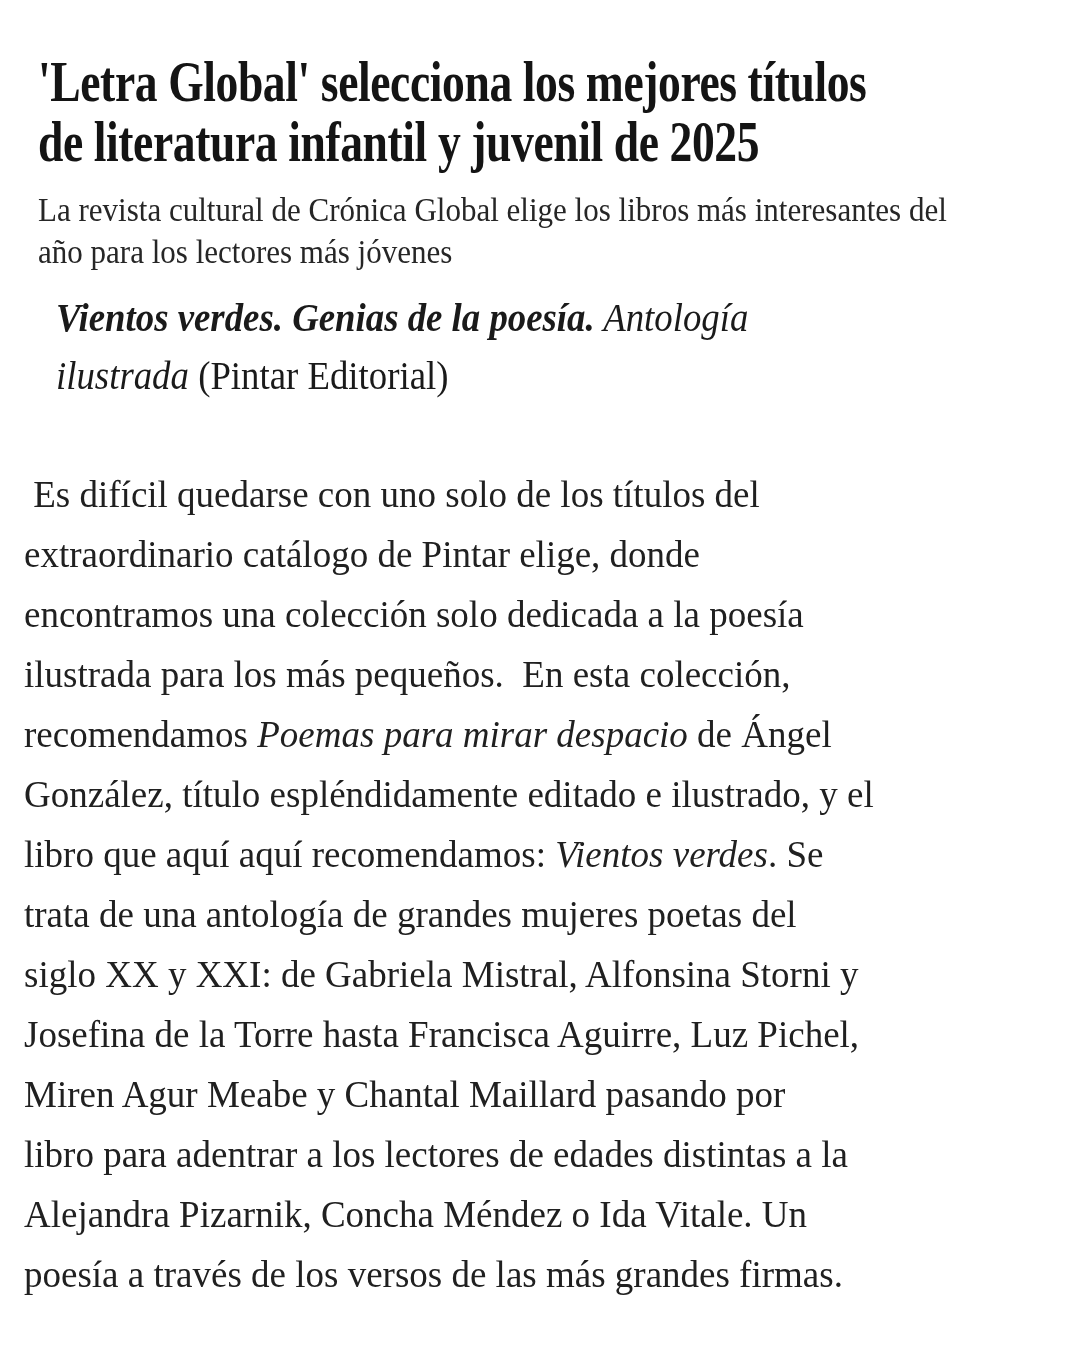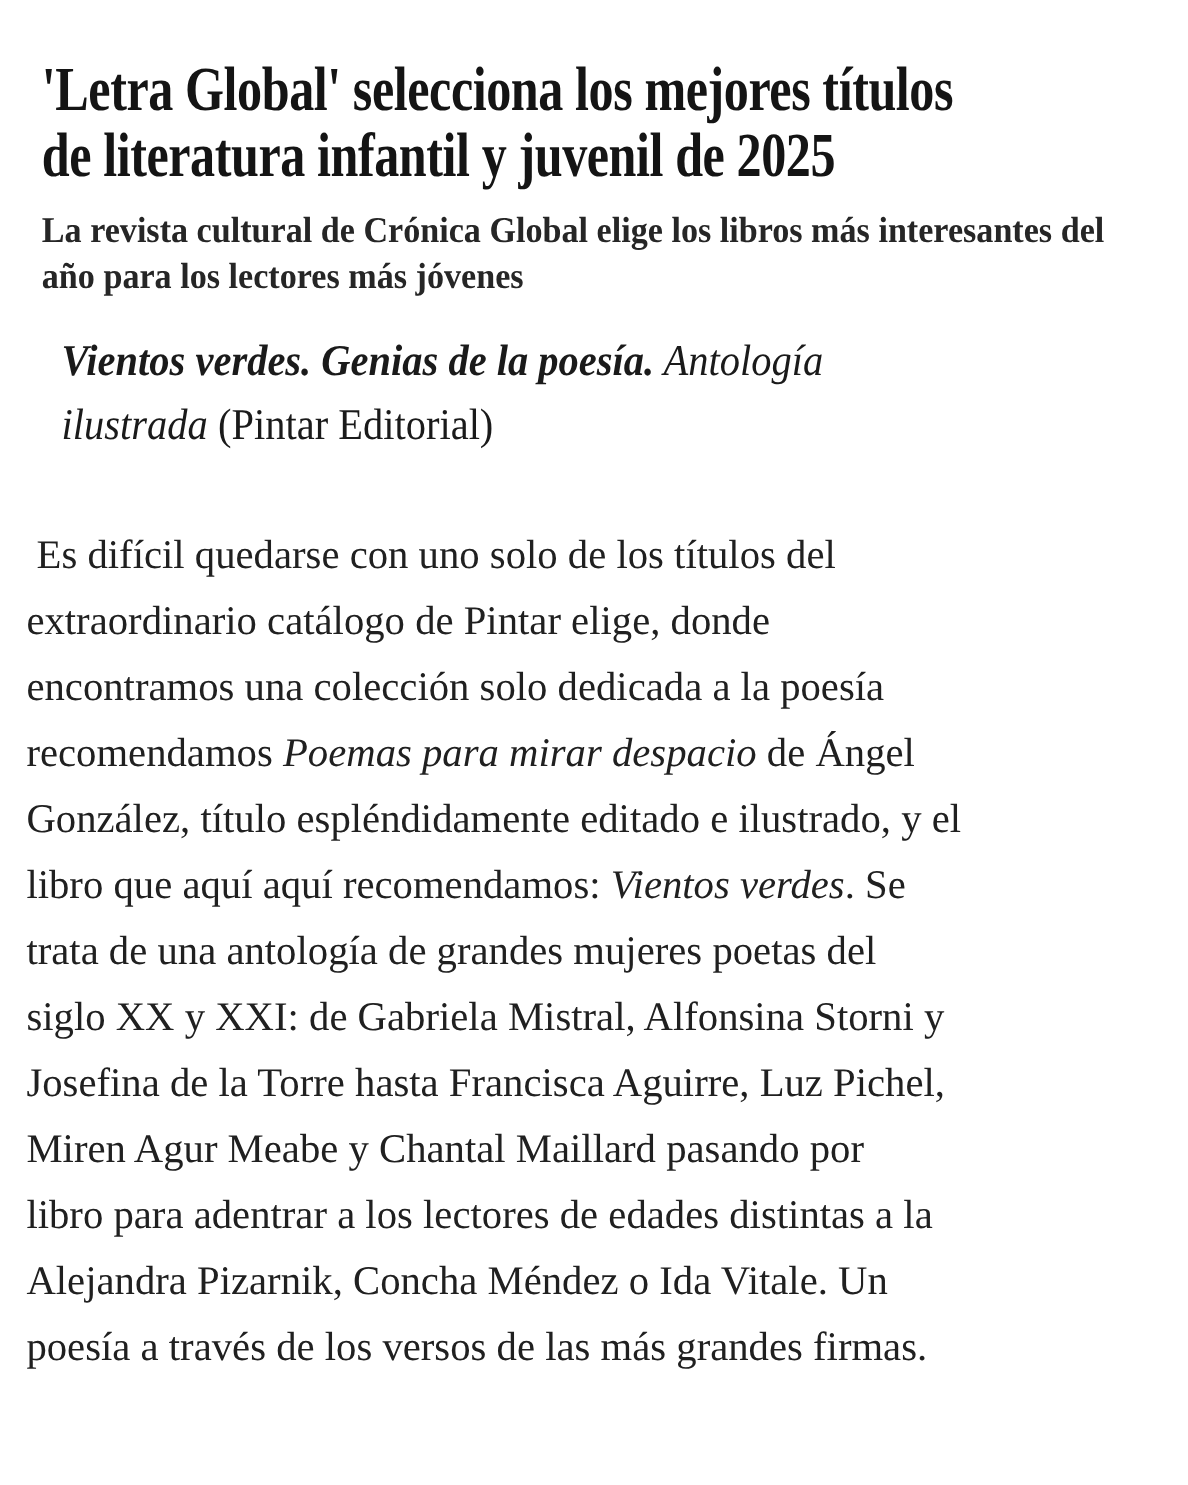"La revista cultural de Crónica" .subtitle { font-weight: 700 -> 400 }
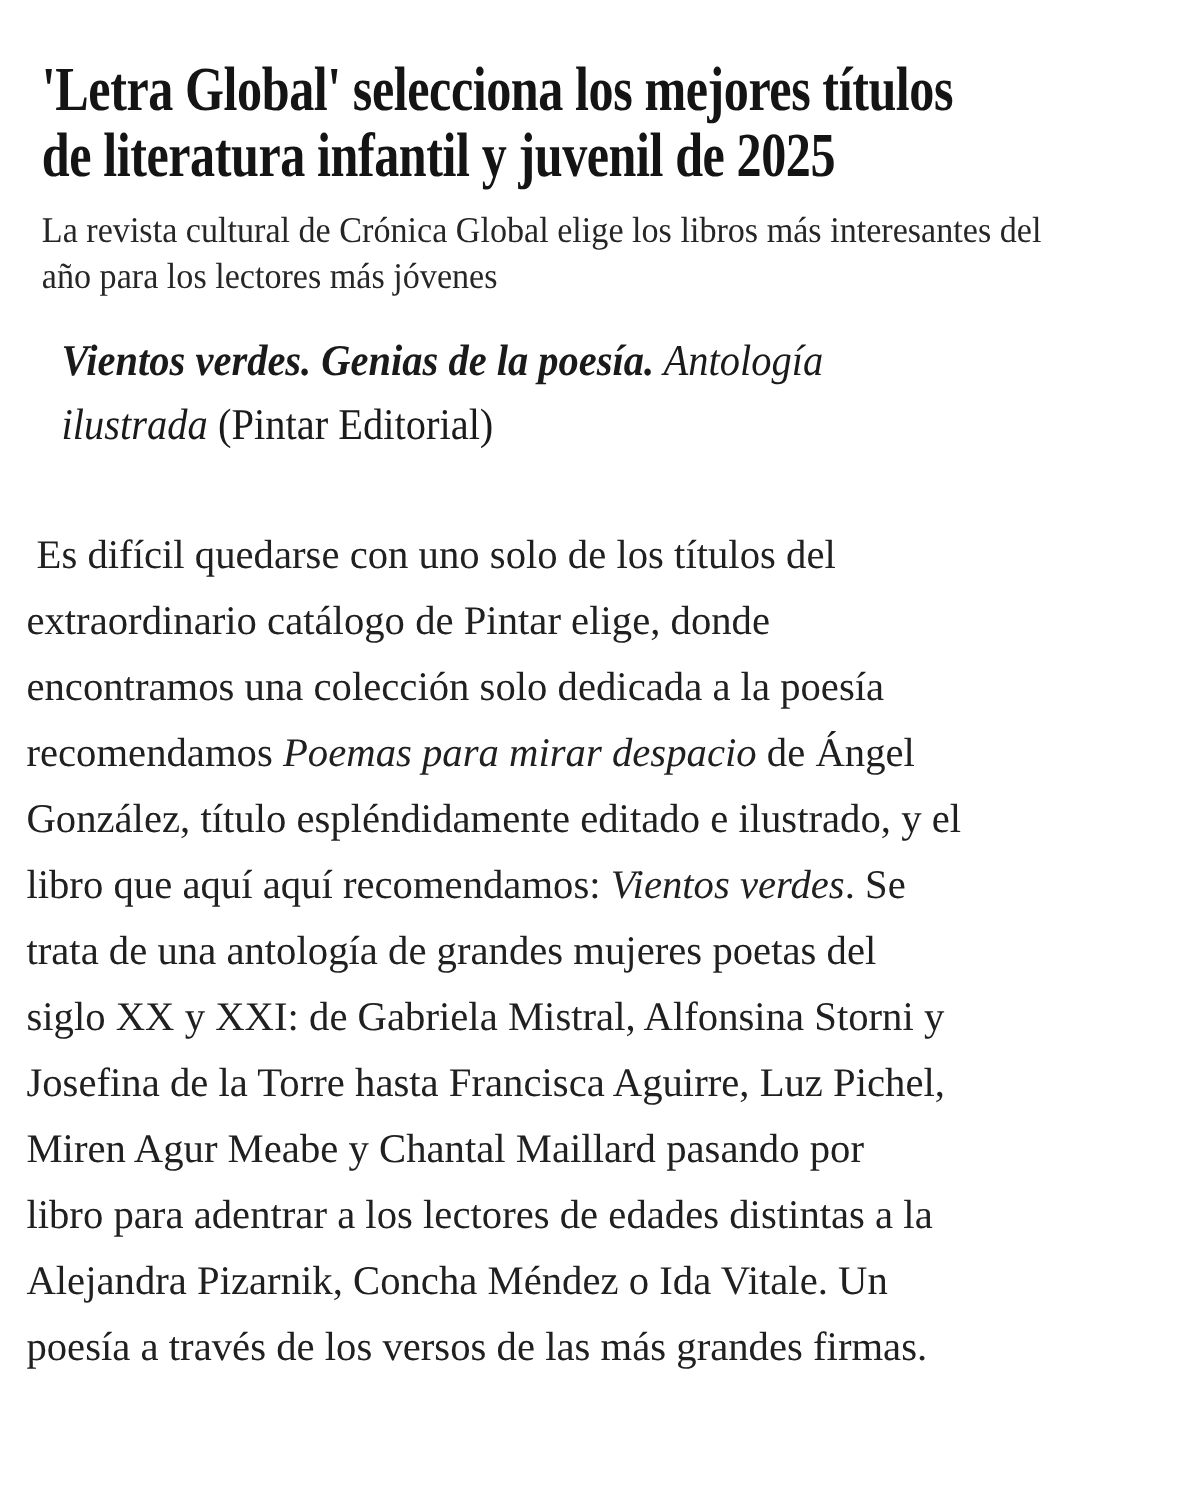"Vientos verdes. Genias de la" .deck { margin: 26px 30px 0 56px -> 16px 30px 0 56px }
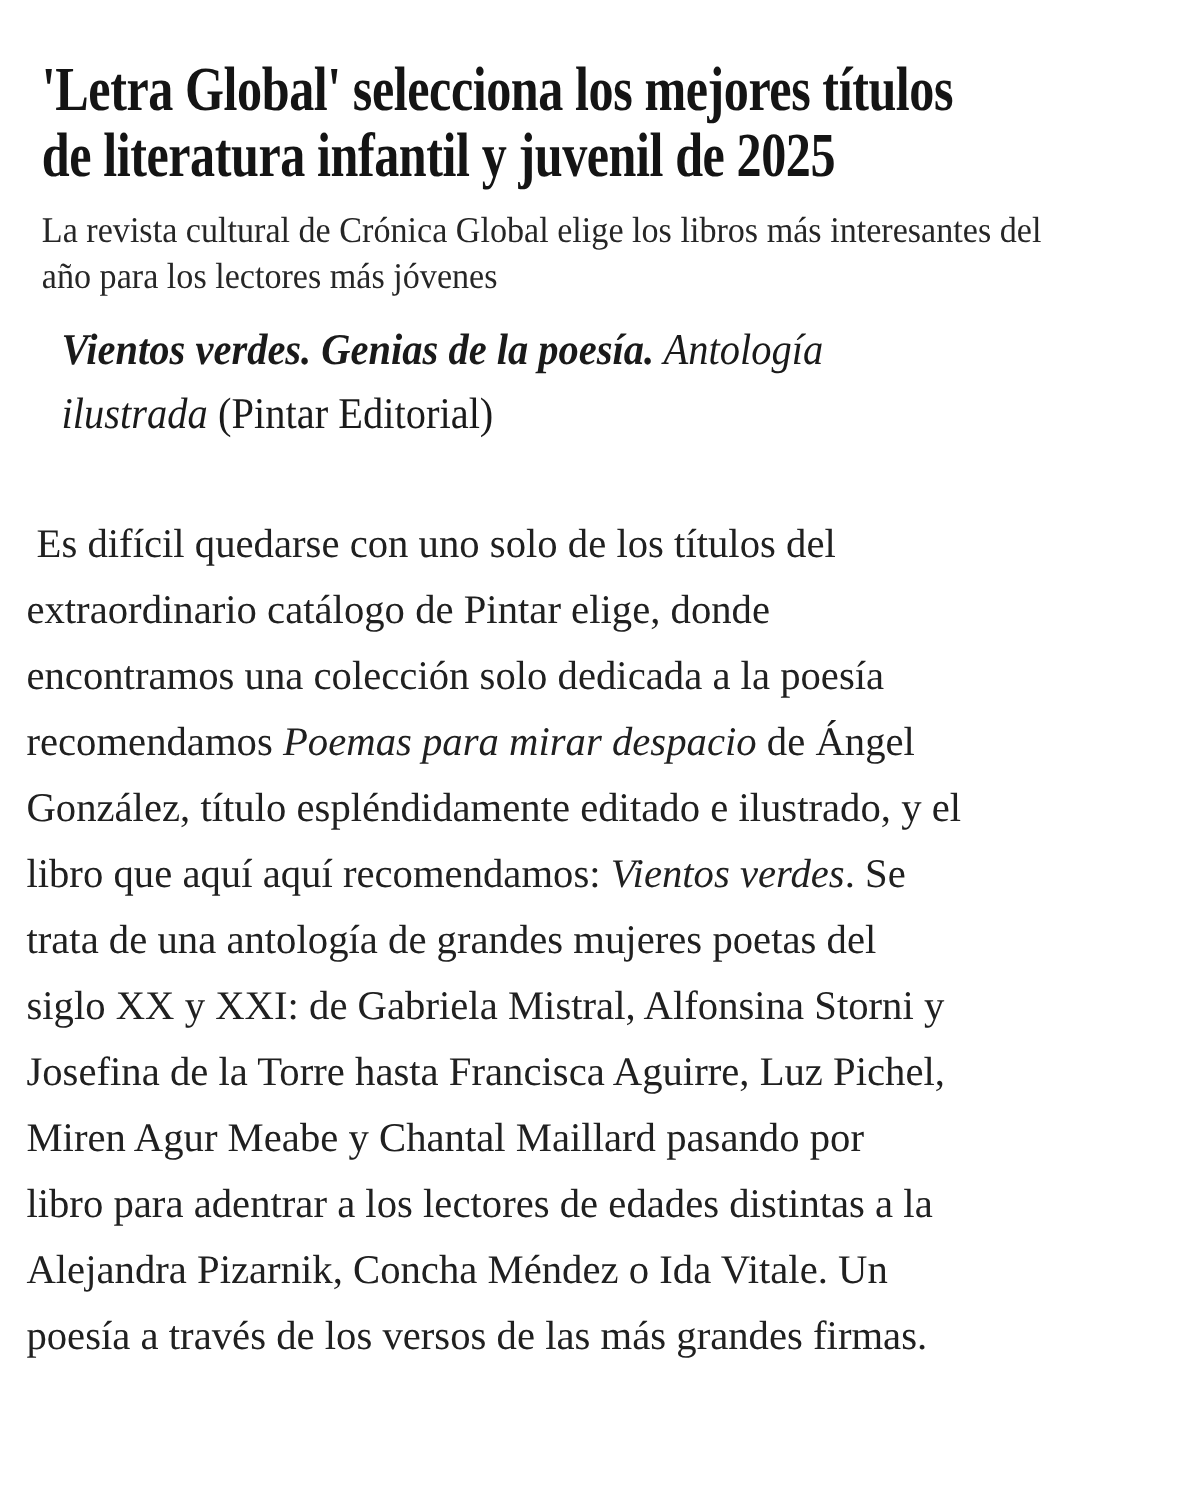"ilustrada para los más pequeños." div.line { html: none -> <div><span>ilustrada para los más pequeños. En esta colección,</span></div> }
